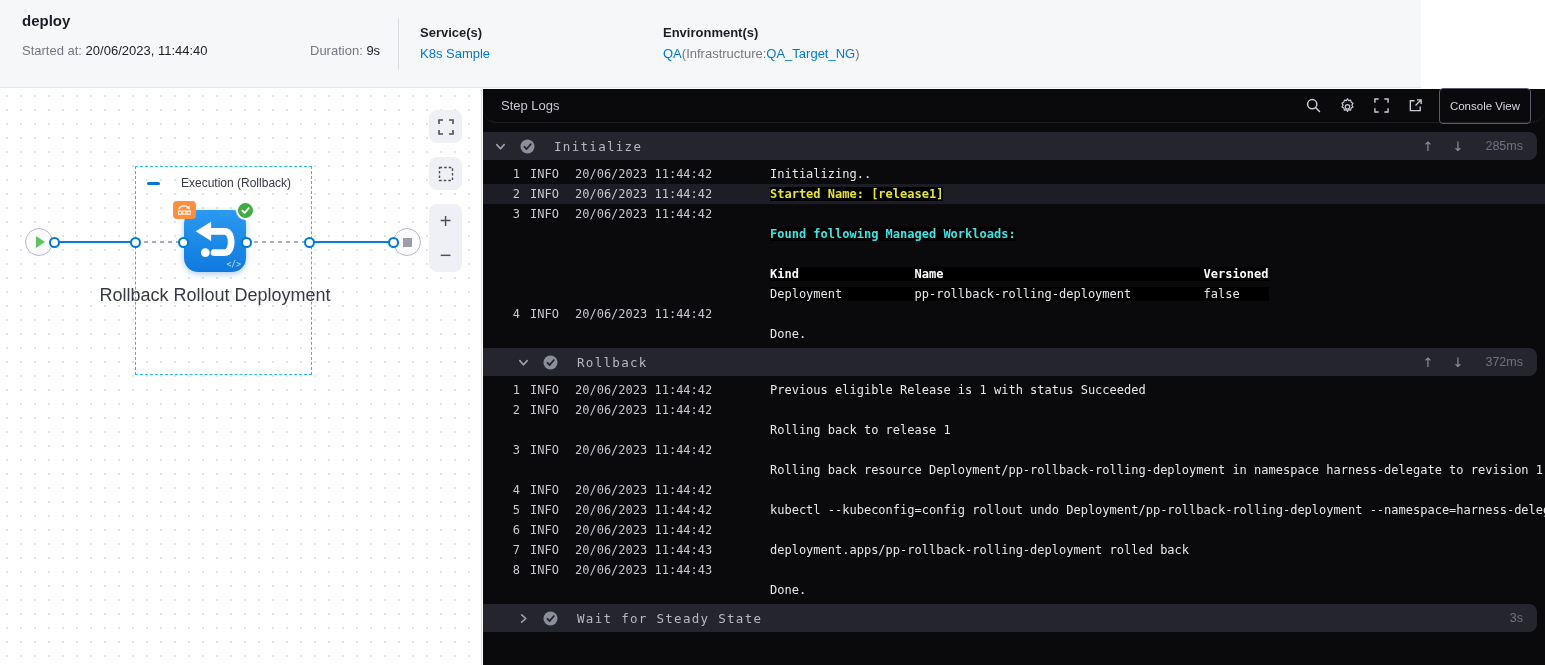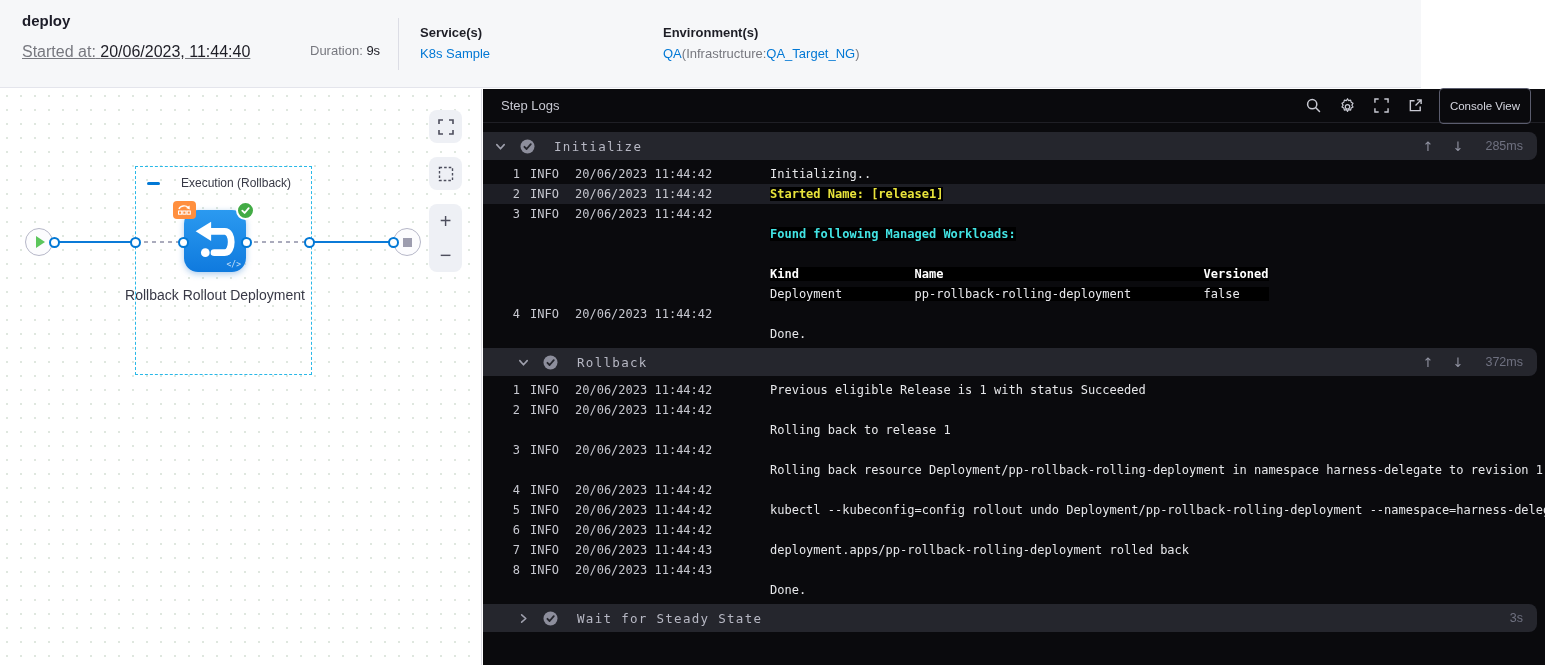"Started at: 20/06/2023, 11:44:40" .th-started { font-size: 16px -> 13px; text-decoration: underline -> none }
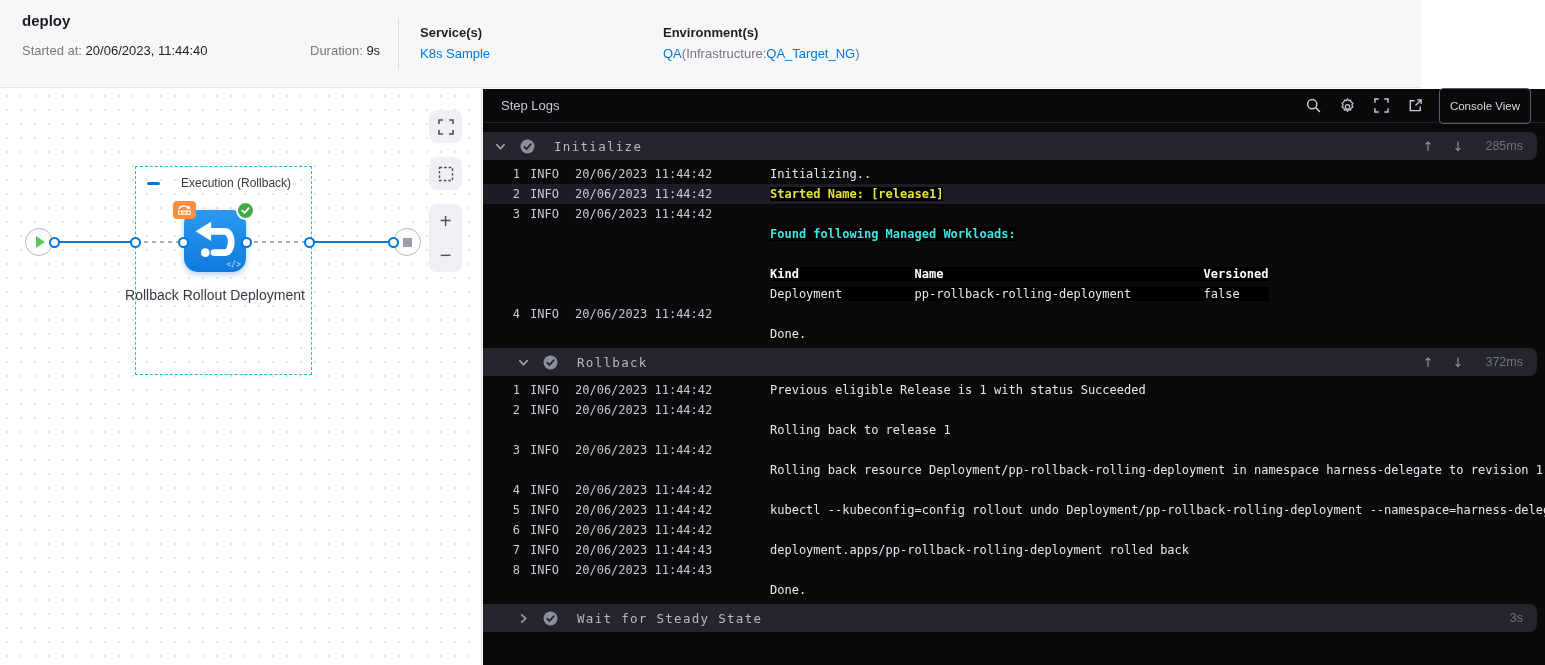"Step Logs" .log-header { border-radius: none -> 14px }
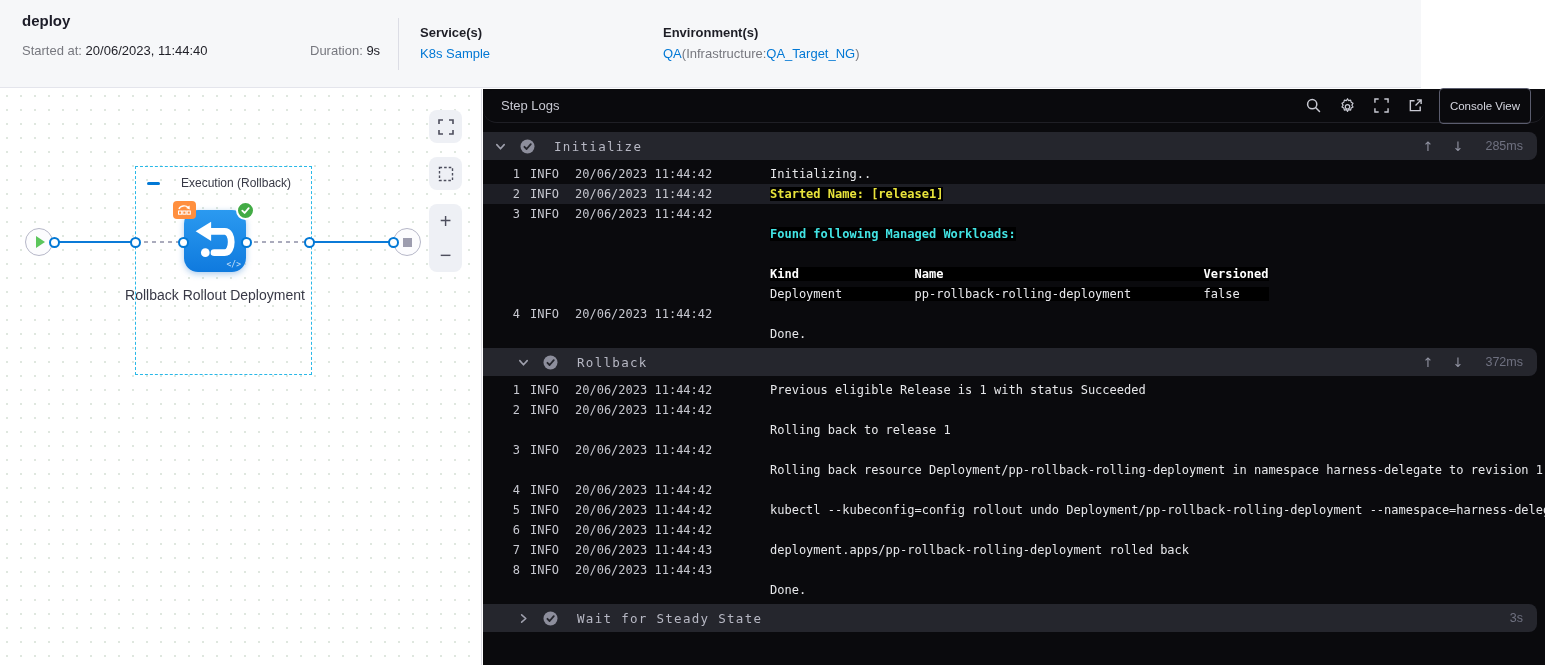"Rollback Rollout Deployment" .node-caption { font-size: 14px -> 18px }
